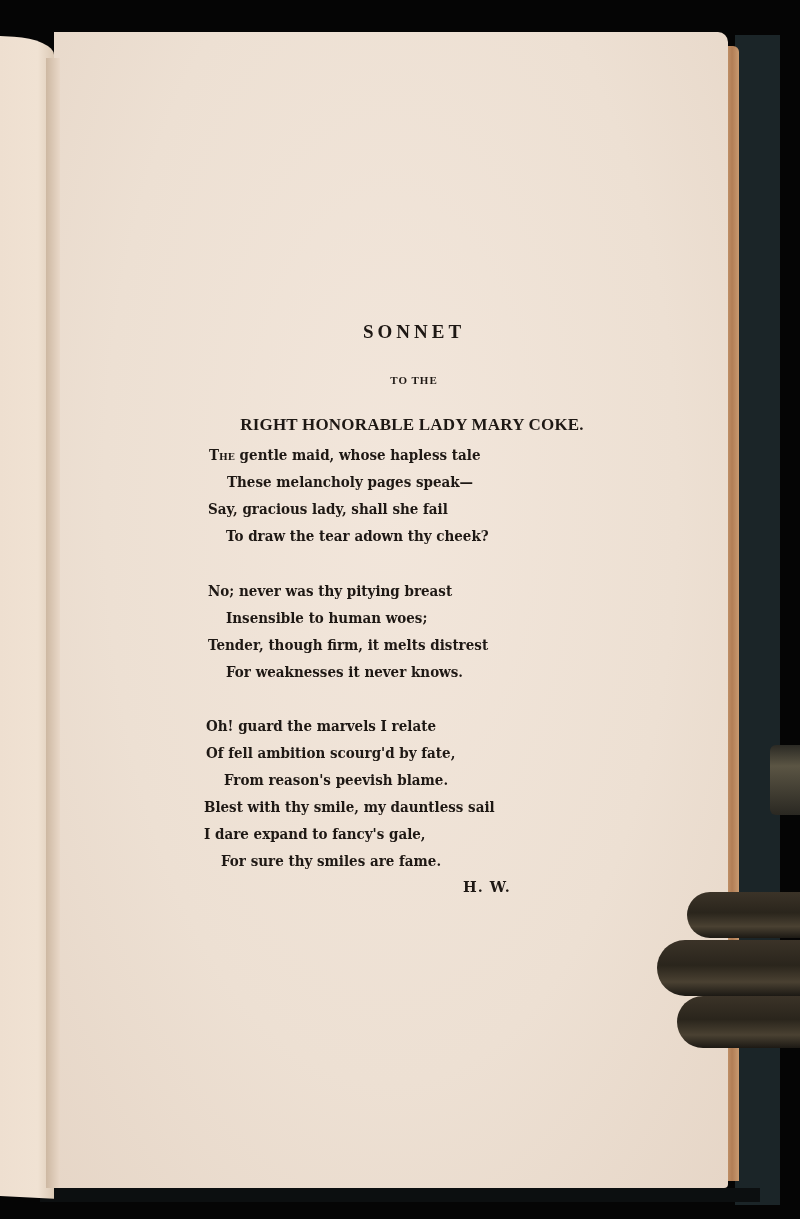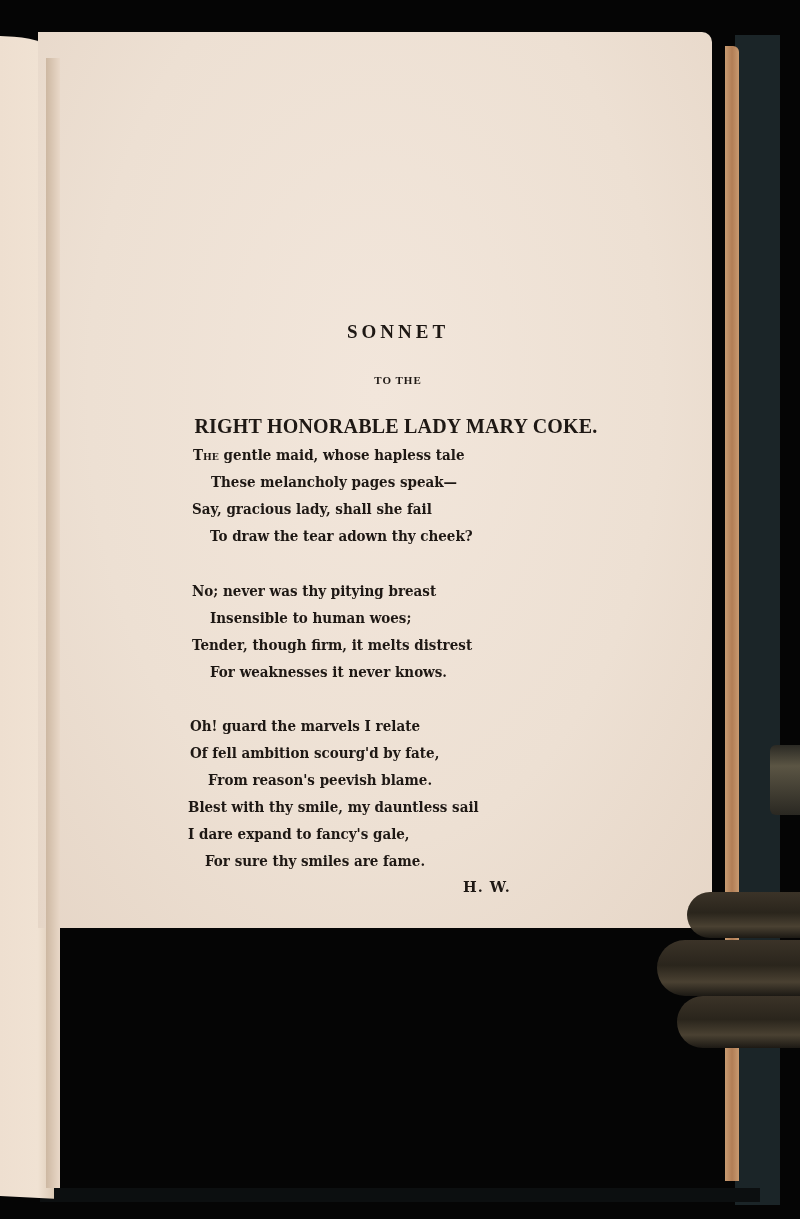"SONNET" .page { height: 896px -> 1156px; left: 38px -> 54px }
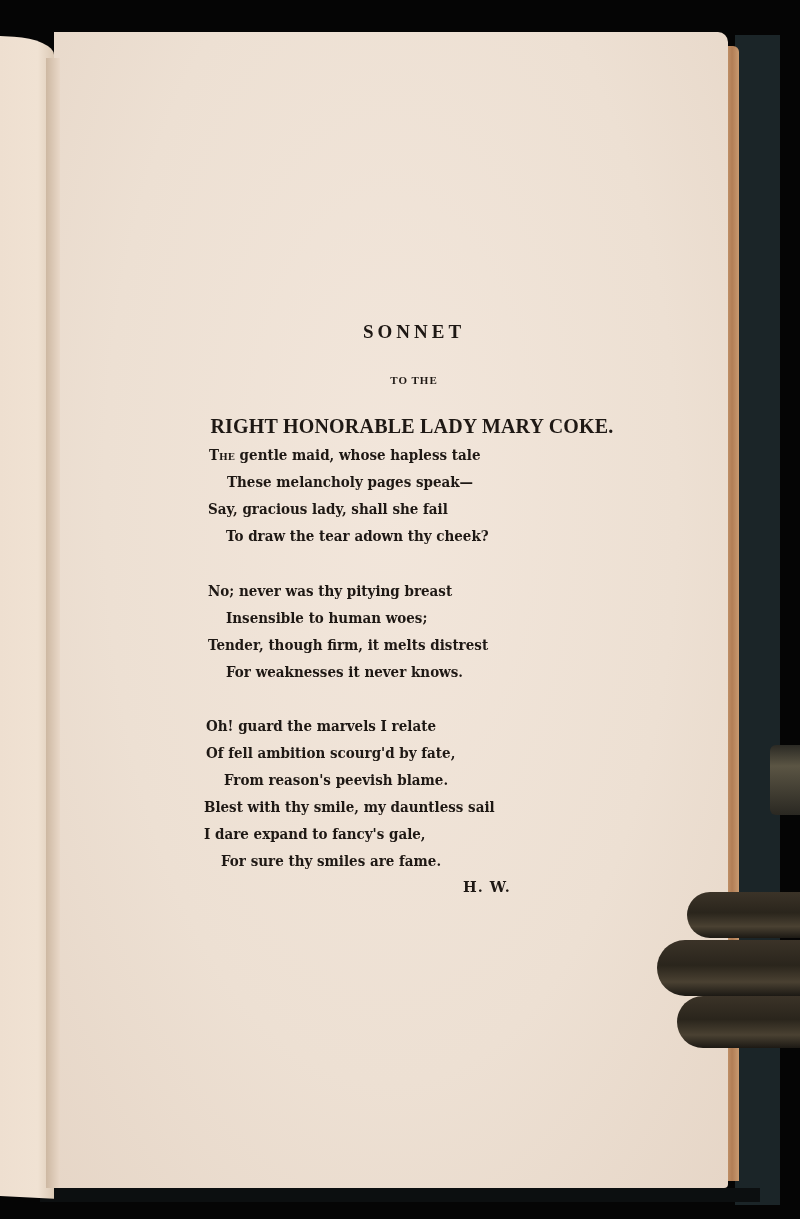"RIGHT HONORABLE LADY MARY COKE." .dedication { font-size: 20px -> 17px }
